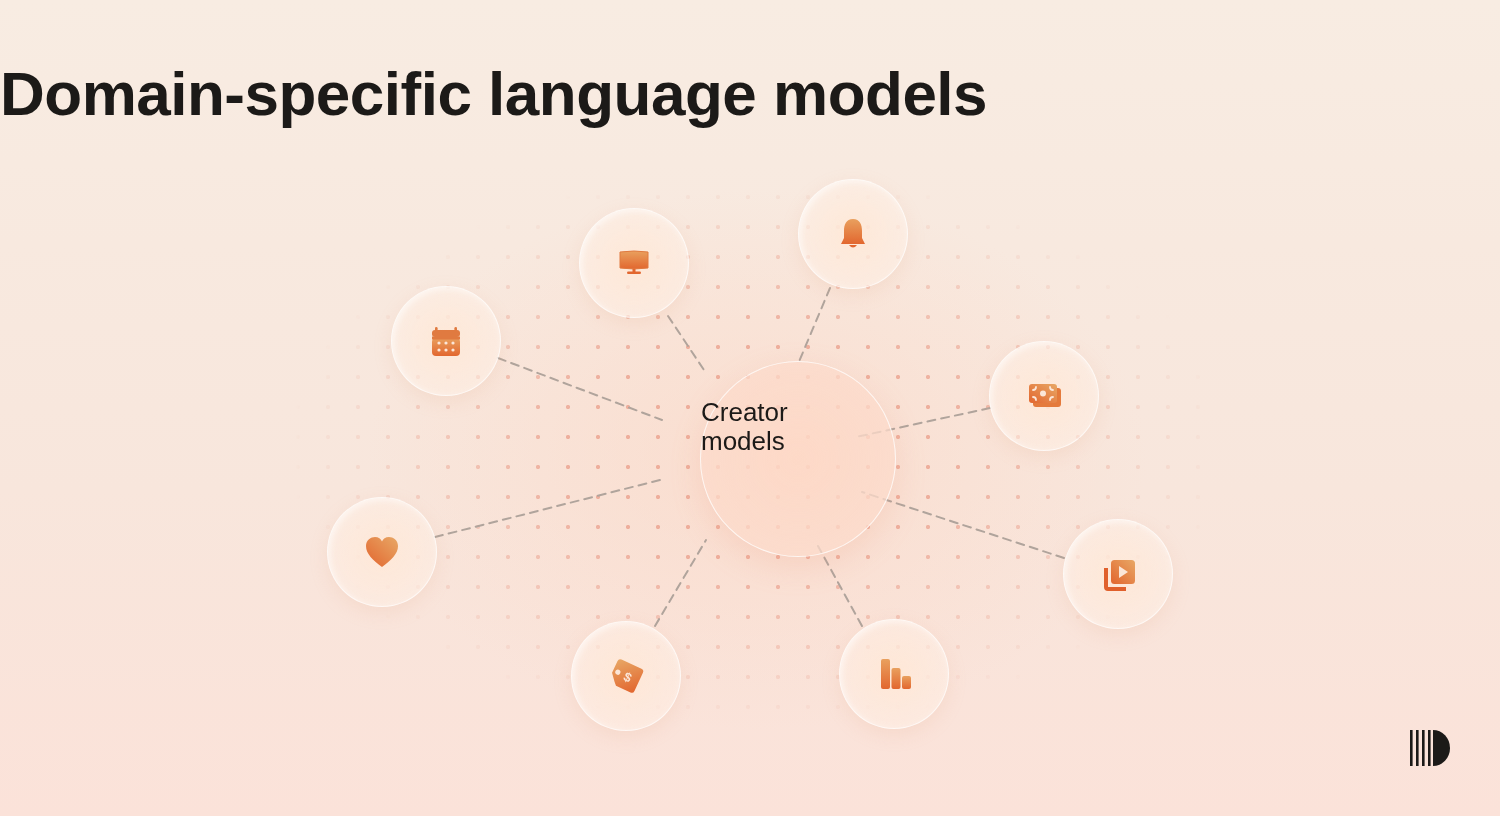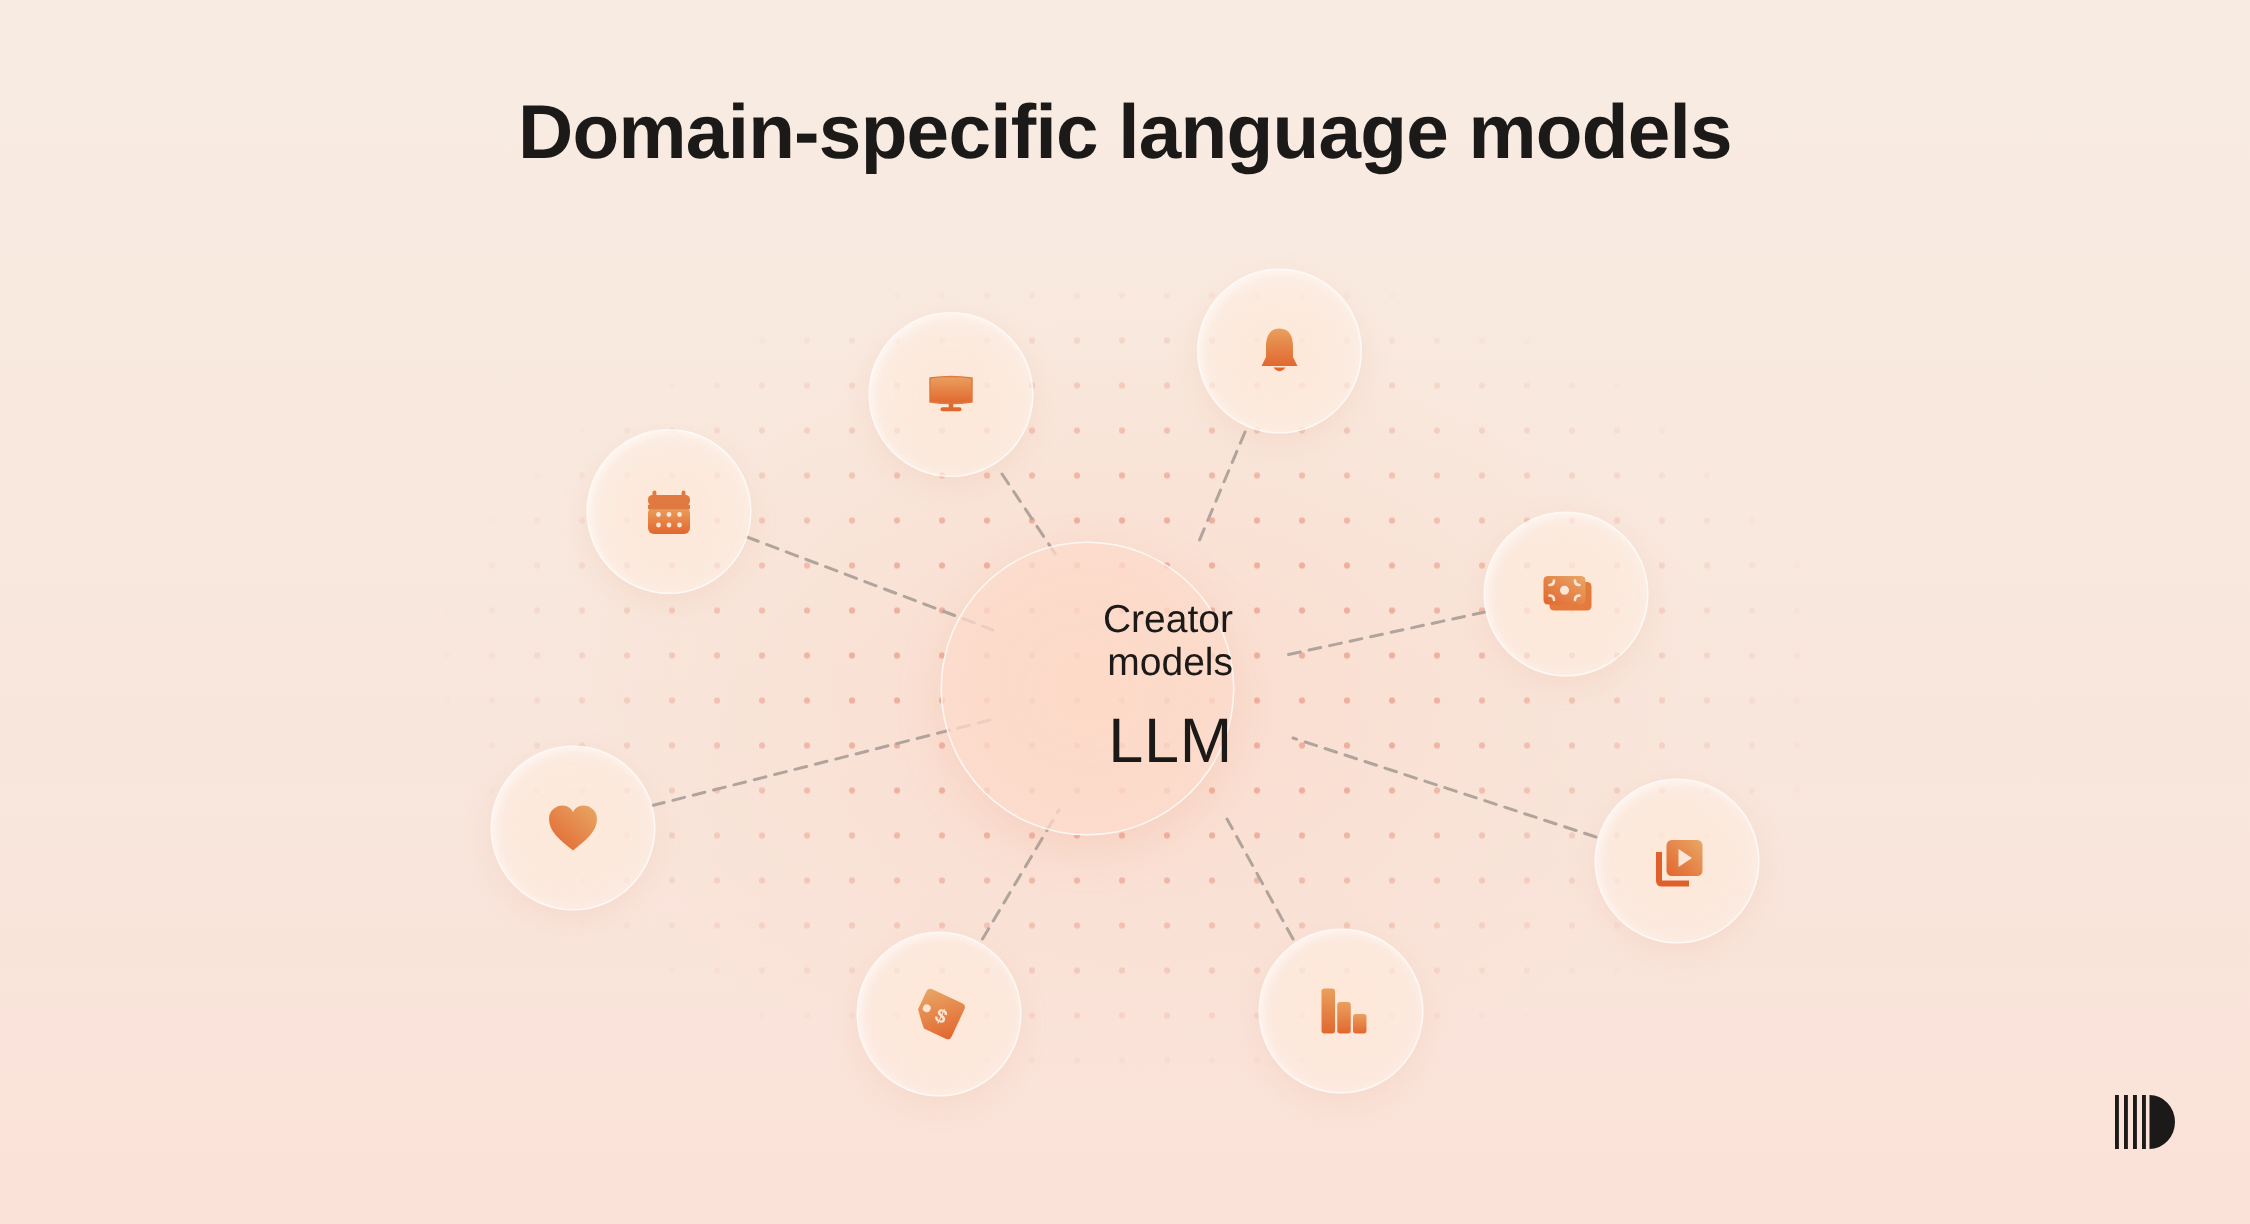"Domain-specific language models" .title { font-size: 51px -> 62px; text-align: center -> none }
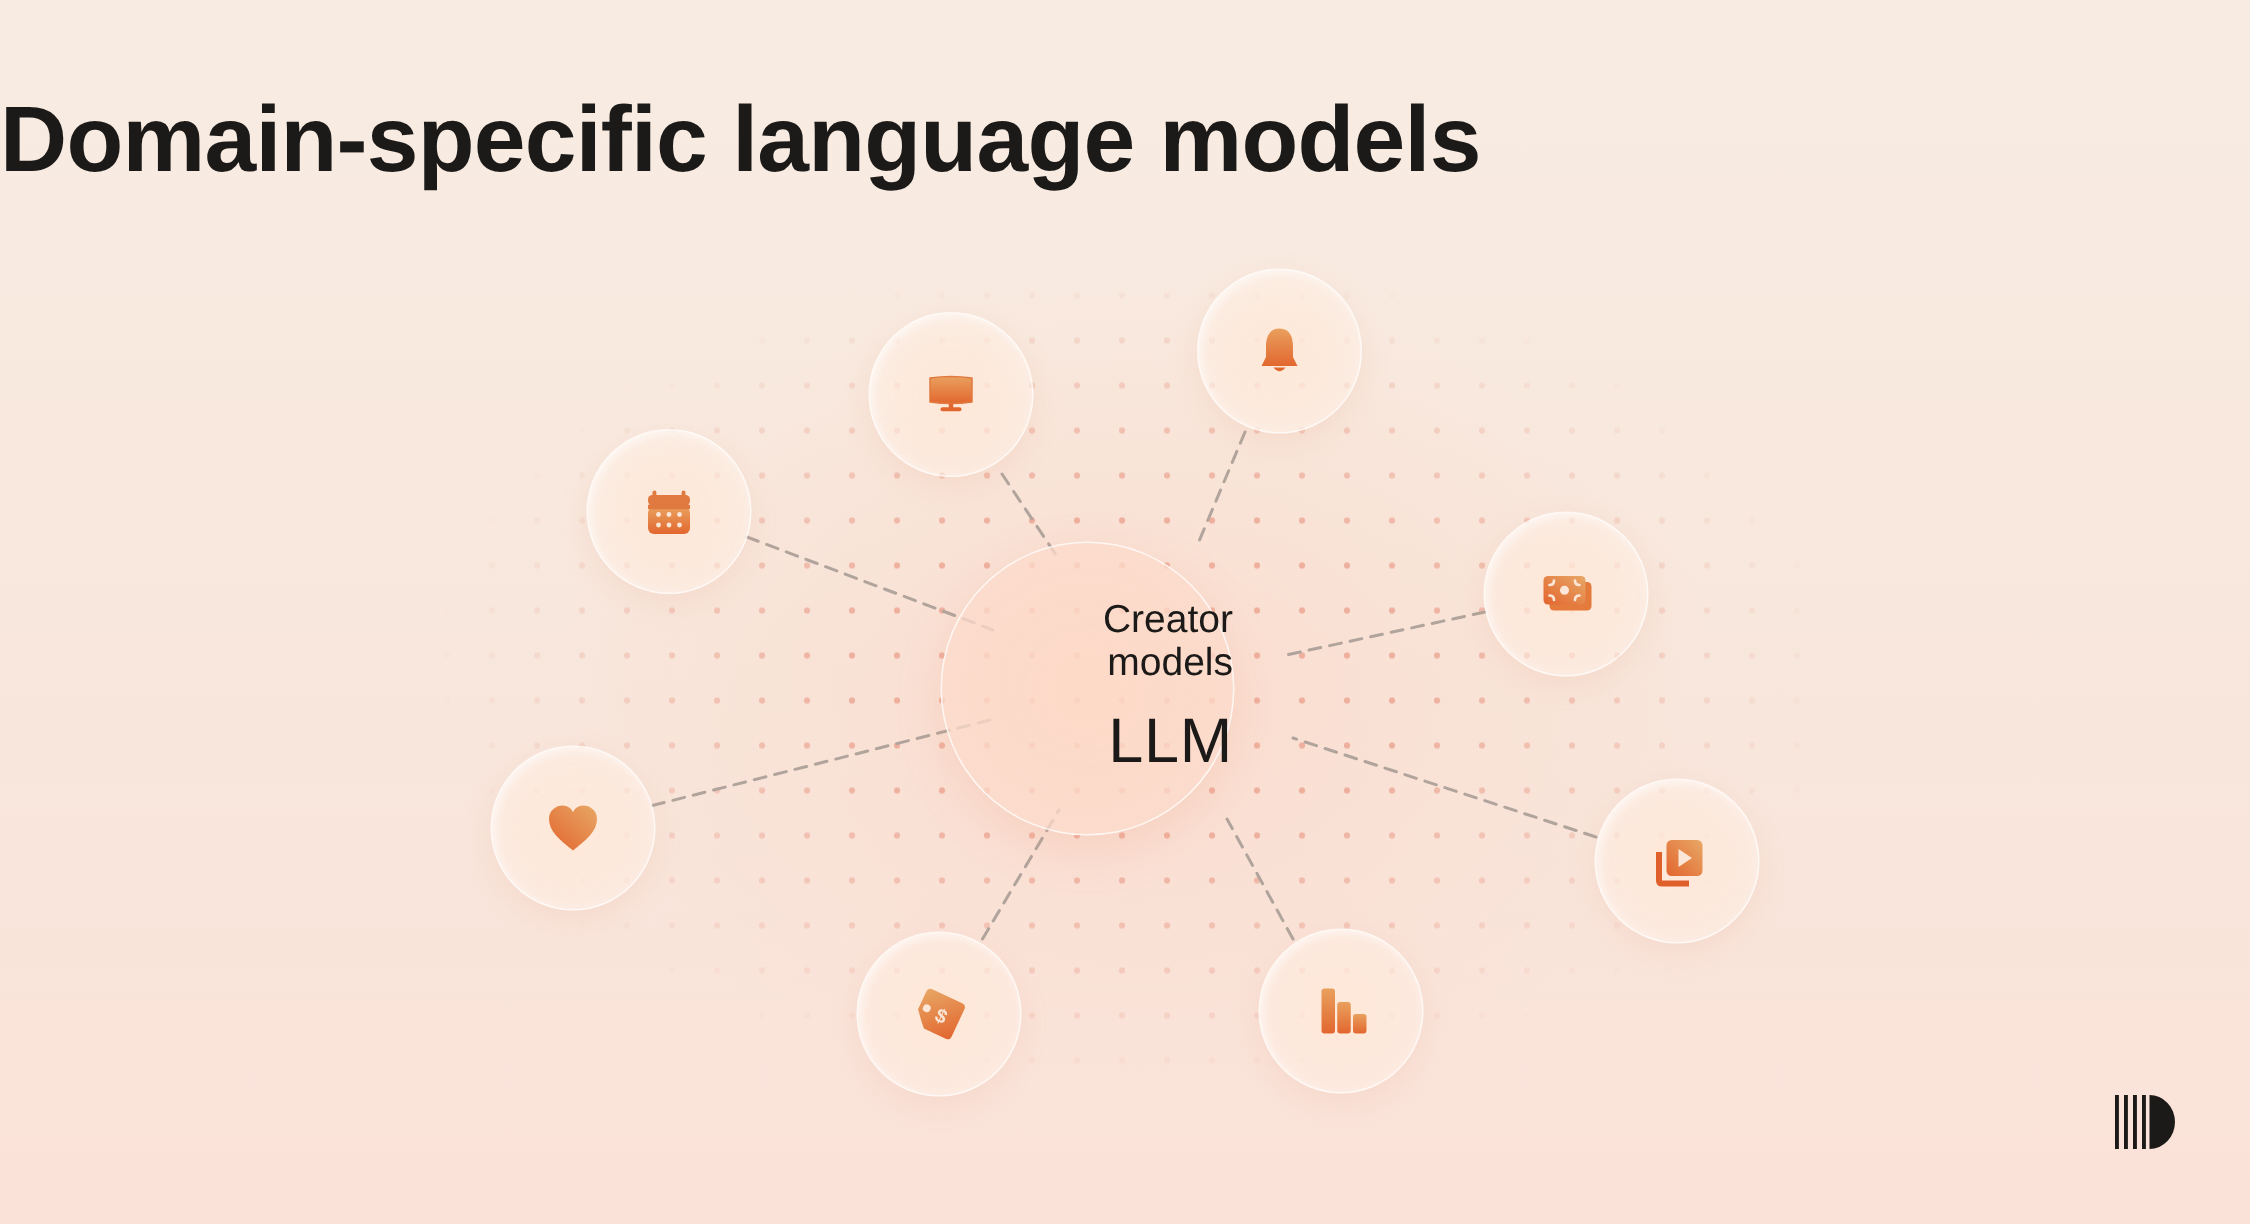"Creator" .center-node { left: 627px -> 700px; text-align: right -> left }
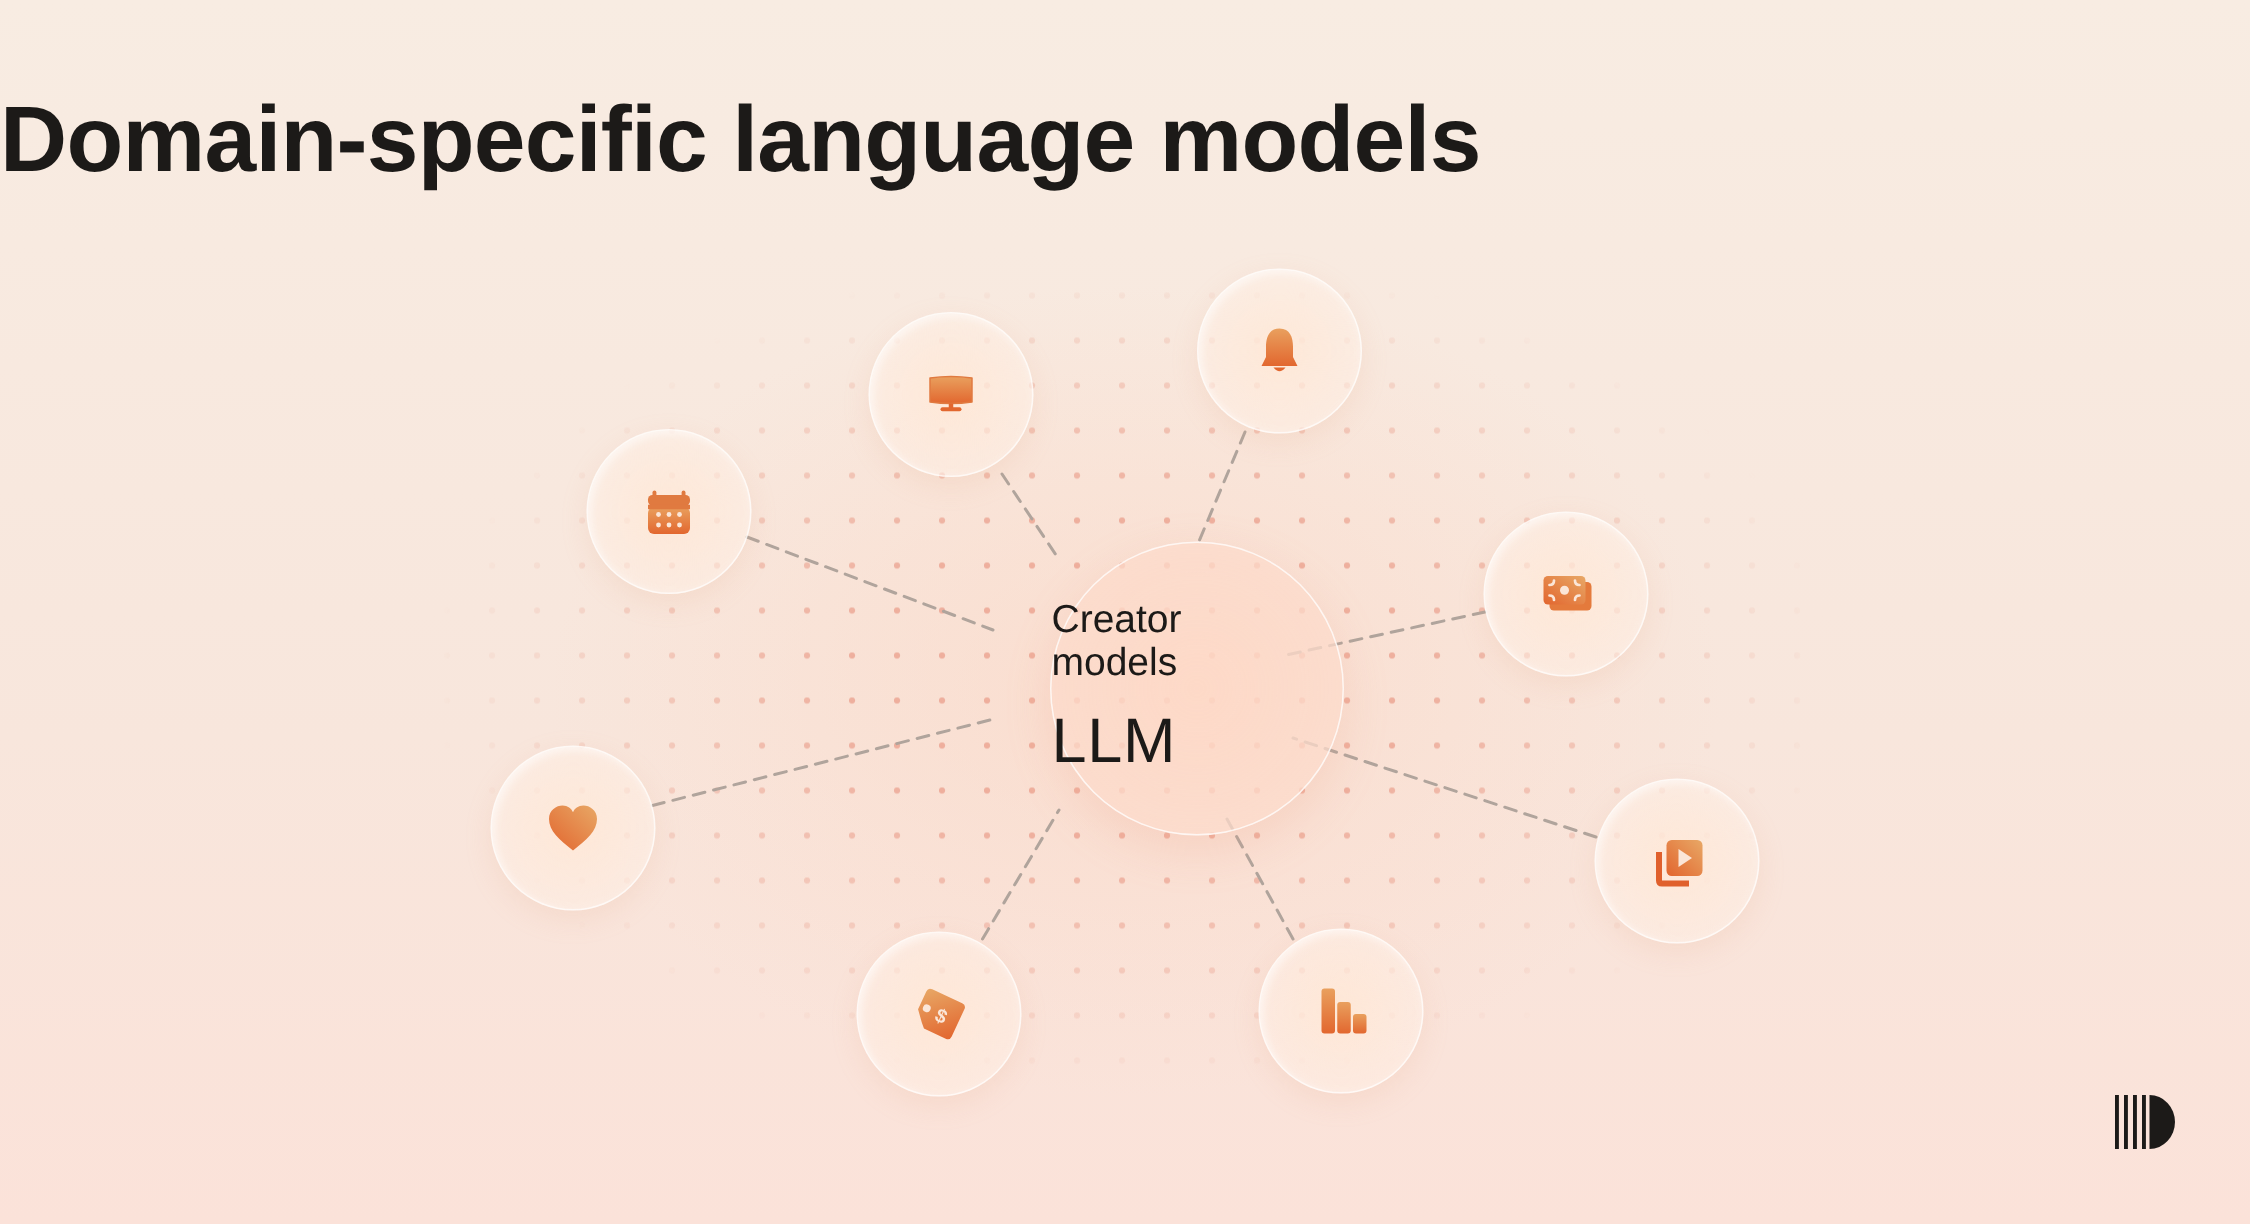"LLM" div.center-main { html: <div>LLM</div> -> none }
